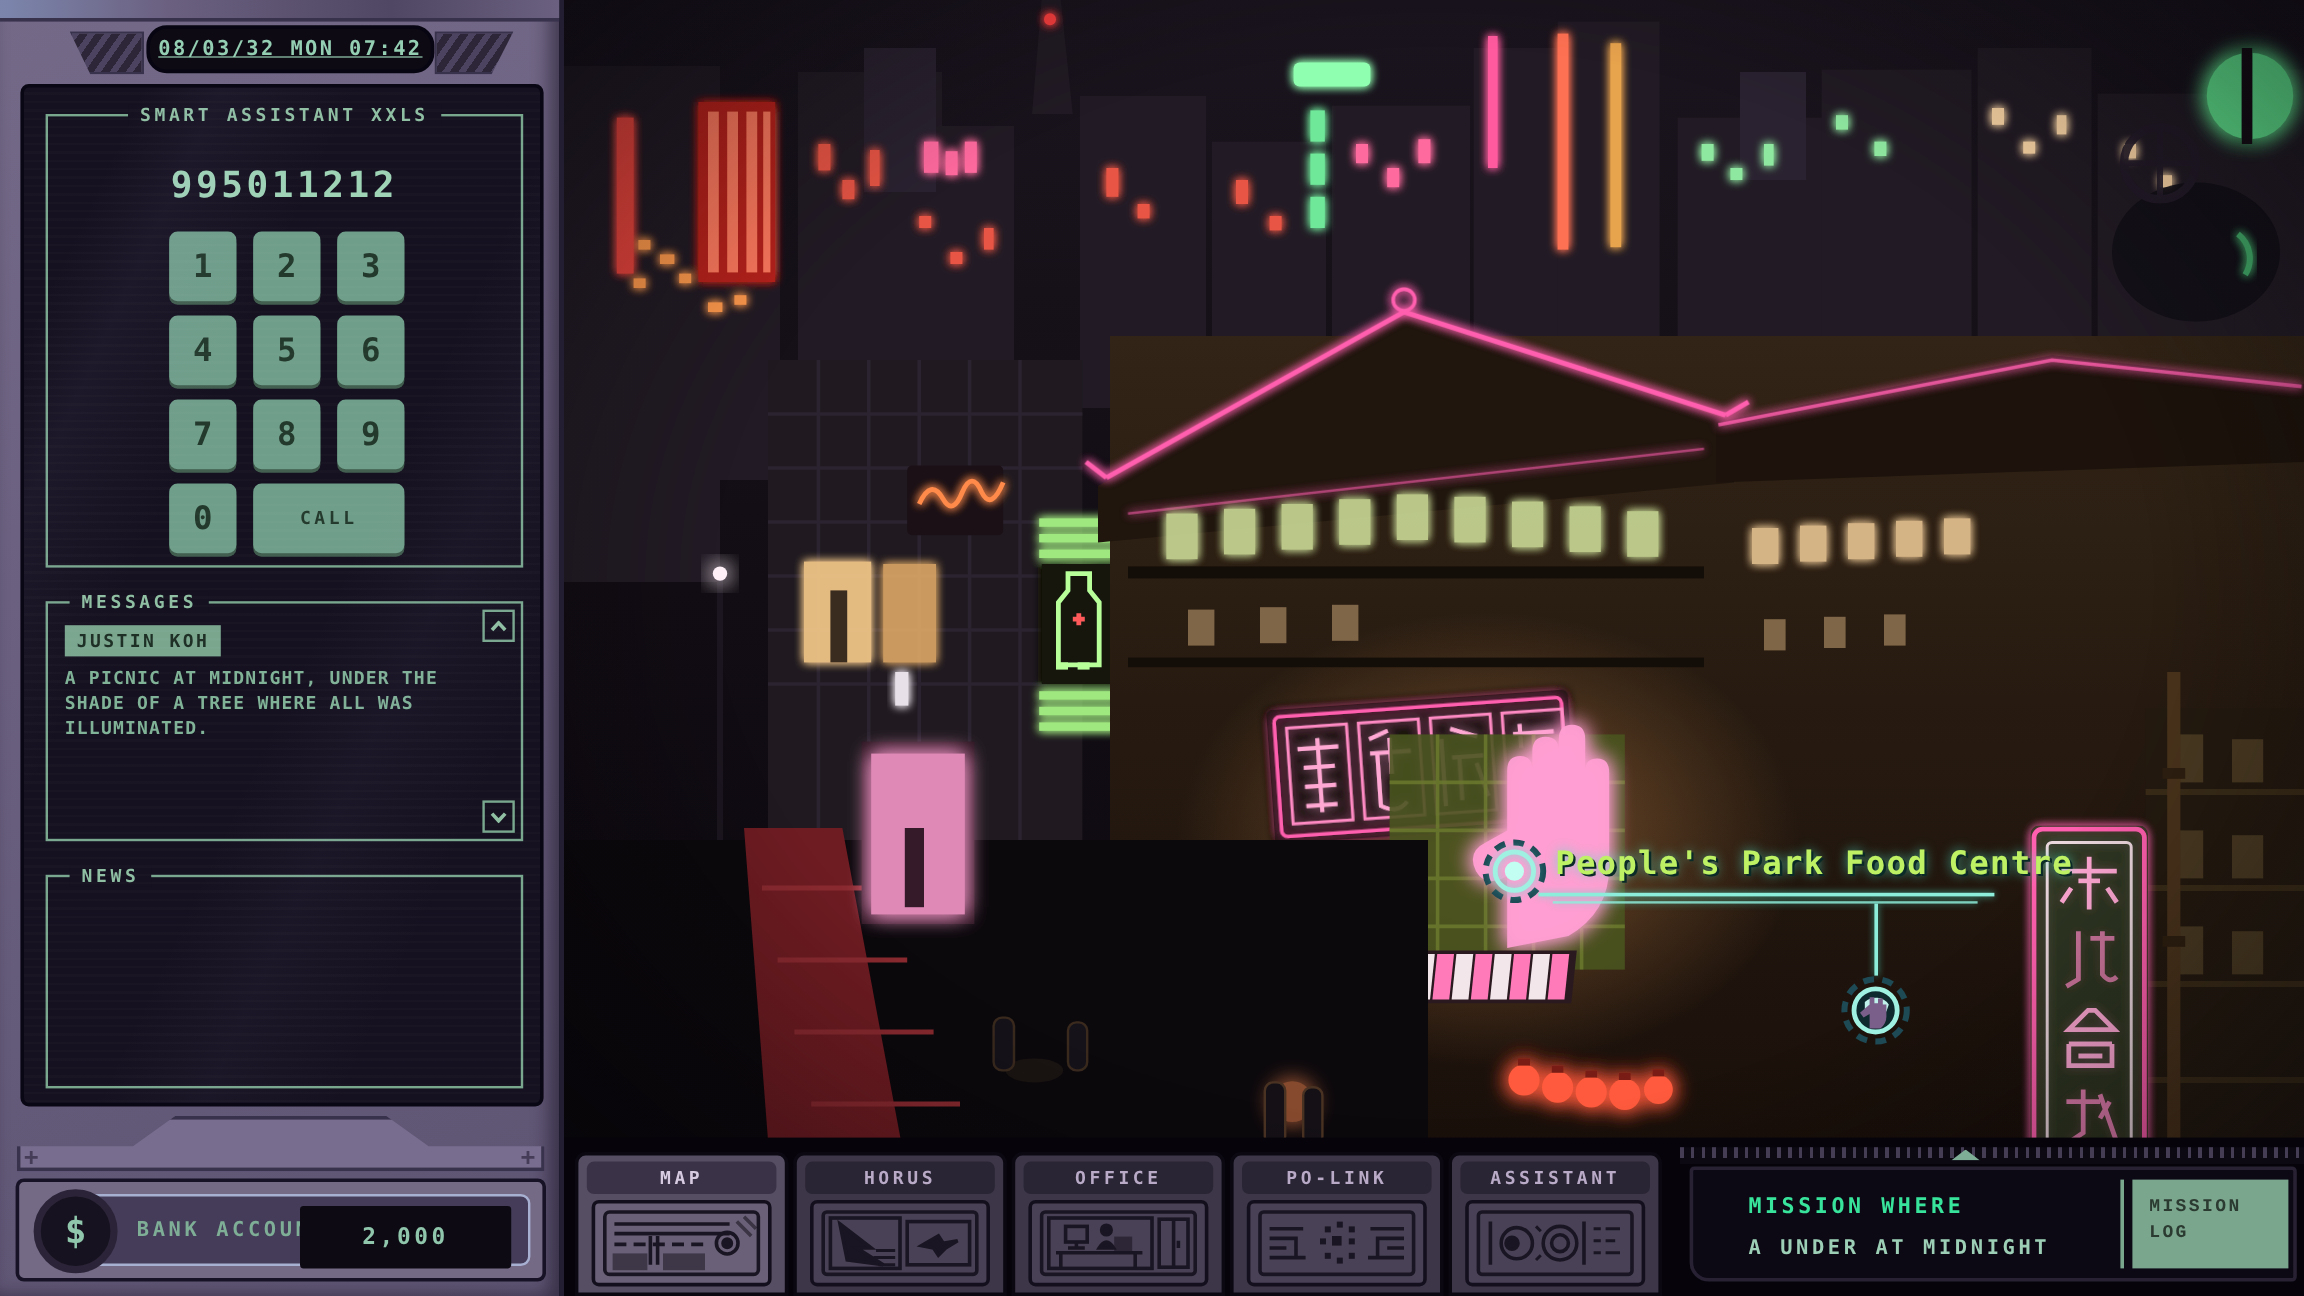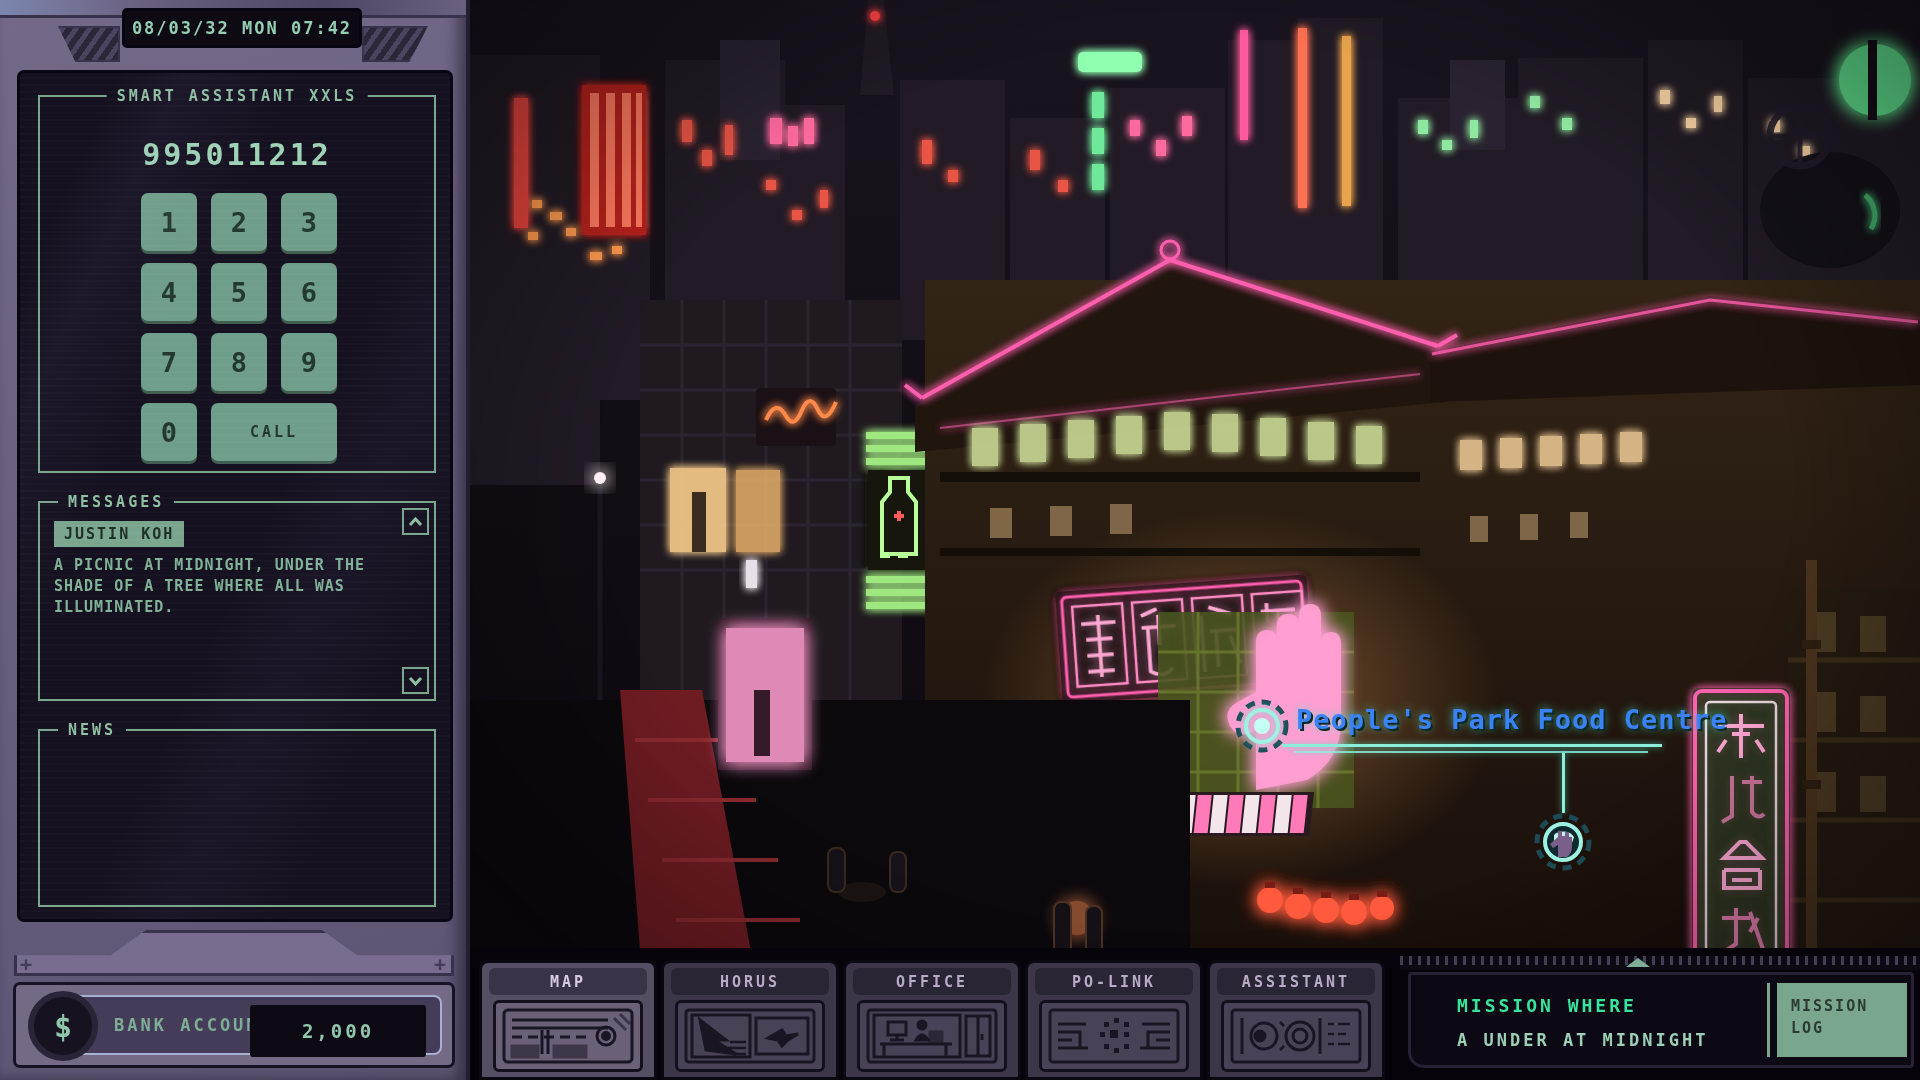"08/03/32 MON 07:42" #datetime-box { border-radius: 5px -> 17px; text-decoration: none -> underline; top: 8px -> 21px }
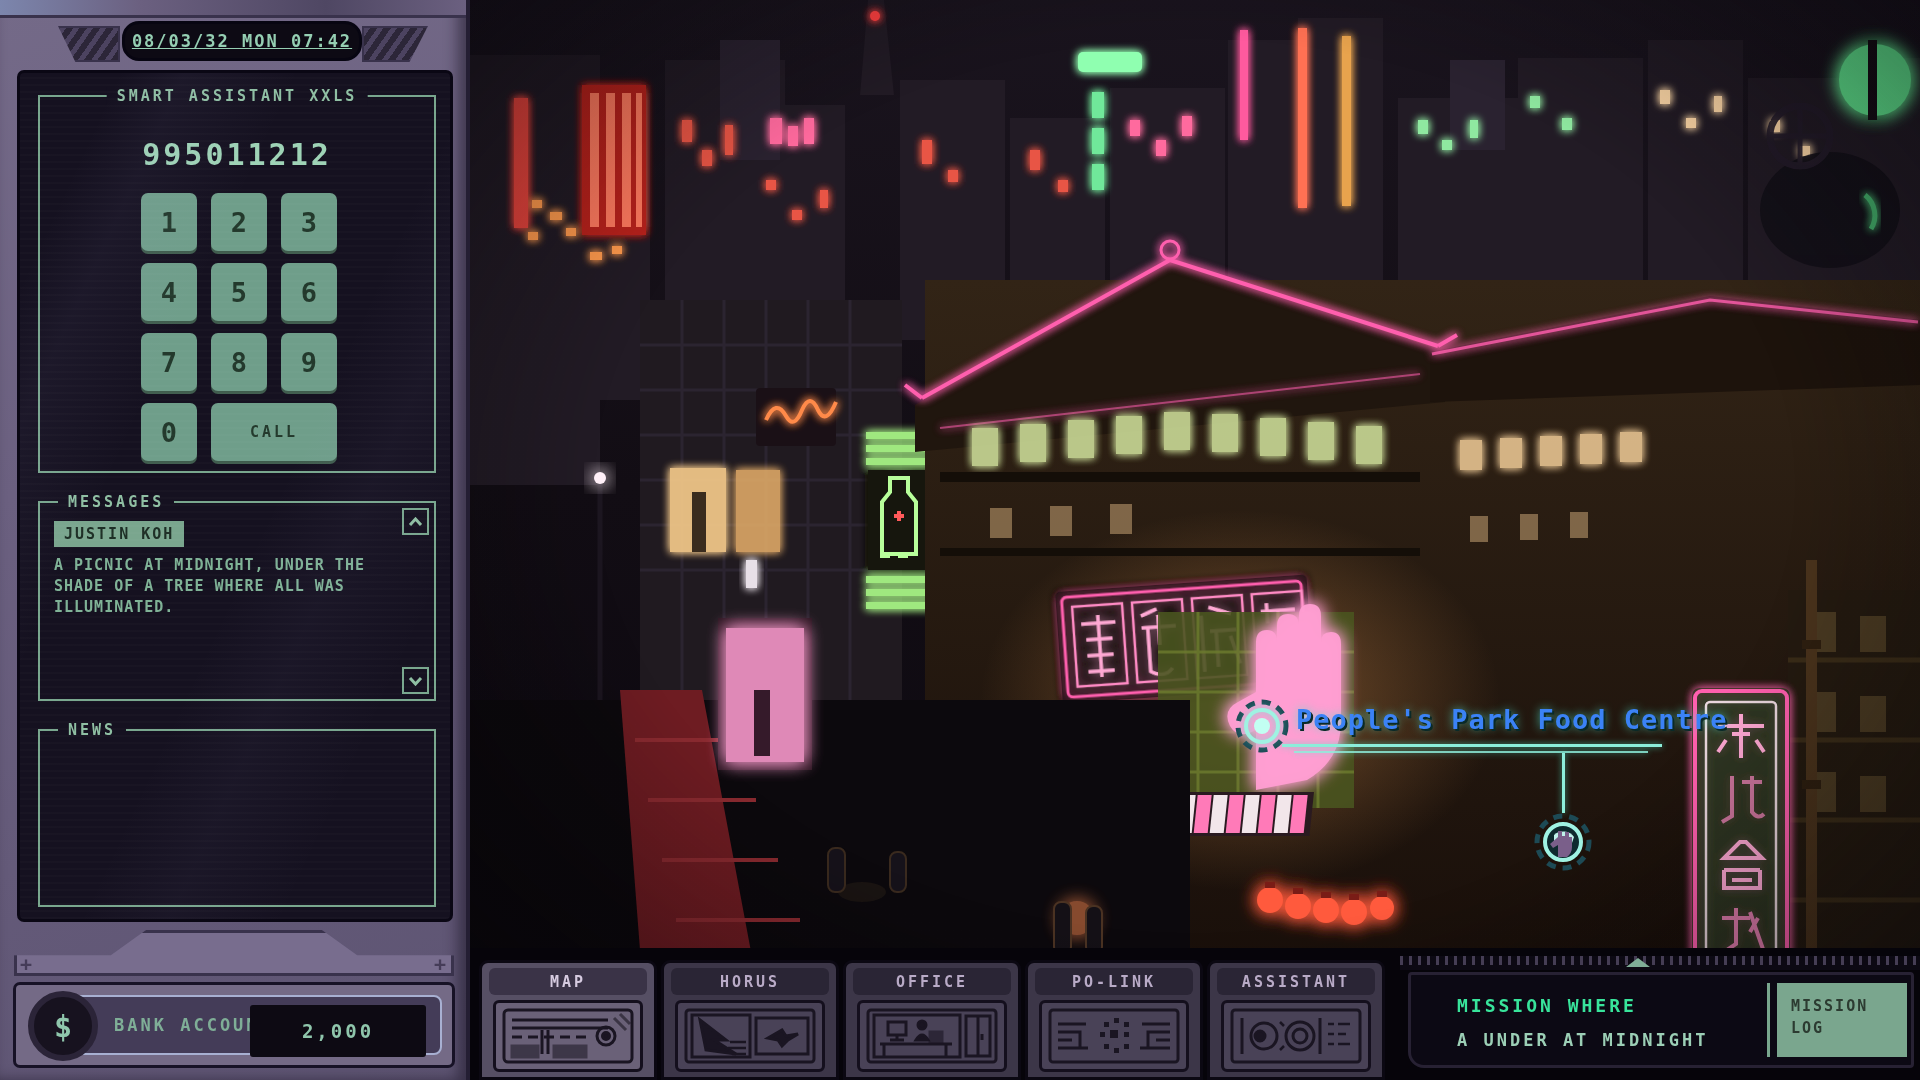"People's Park Food Centre" .marker-label { color: #3b82f6 -> #bef264 }
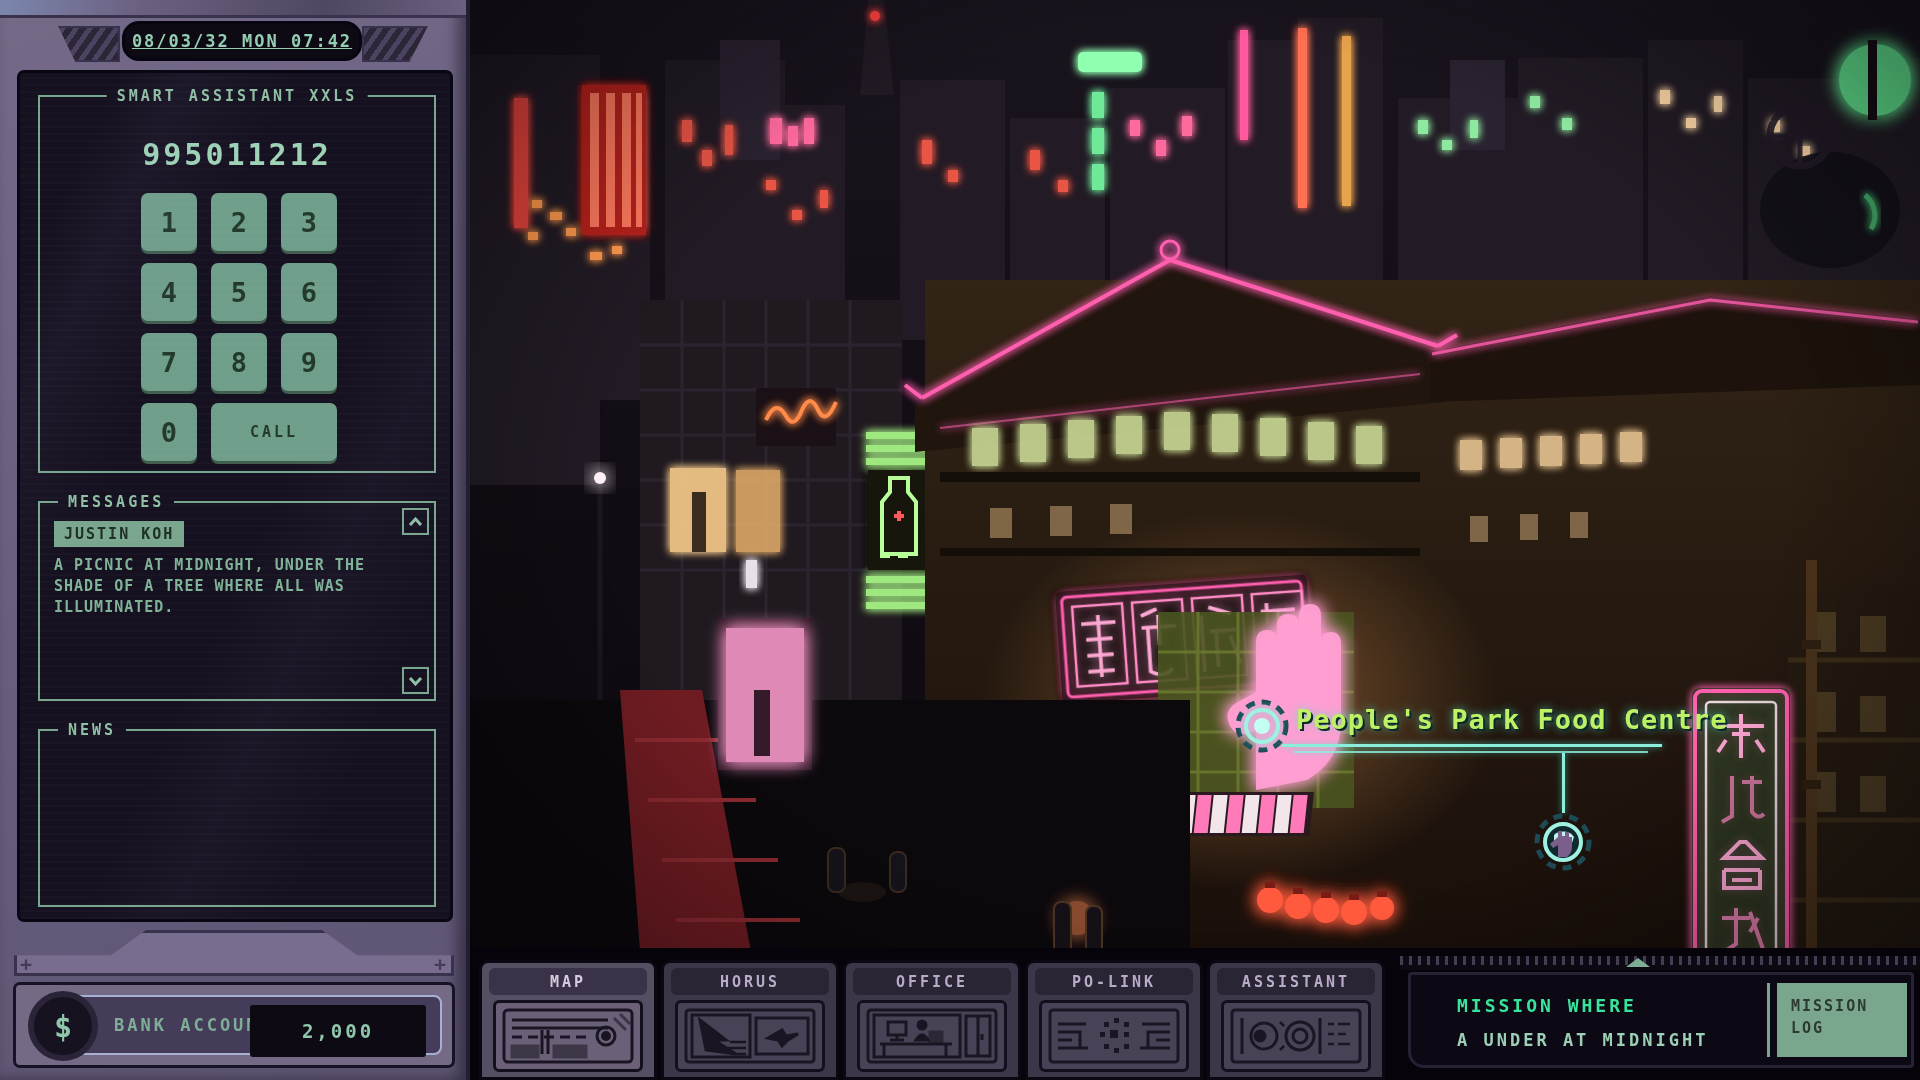"MISSION LOG" #mission-log-btn { font-family: none -> Liberation Mono, monospace }
